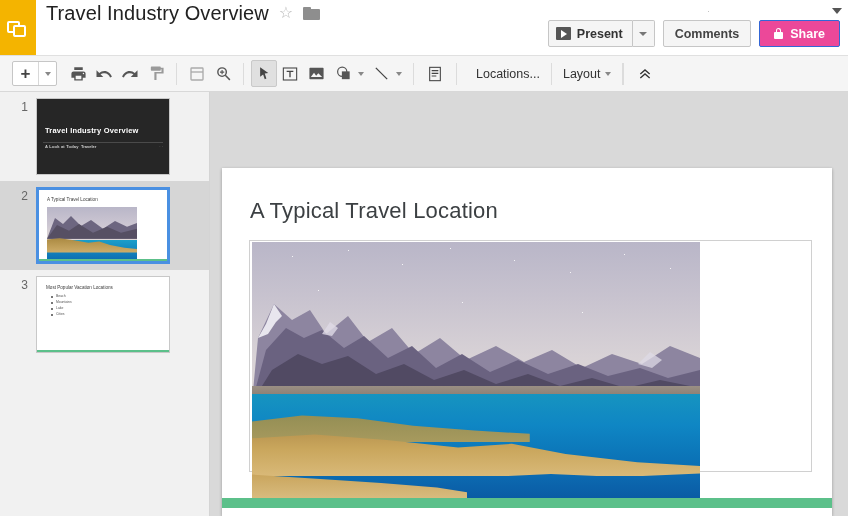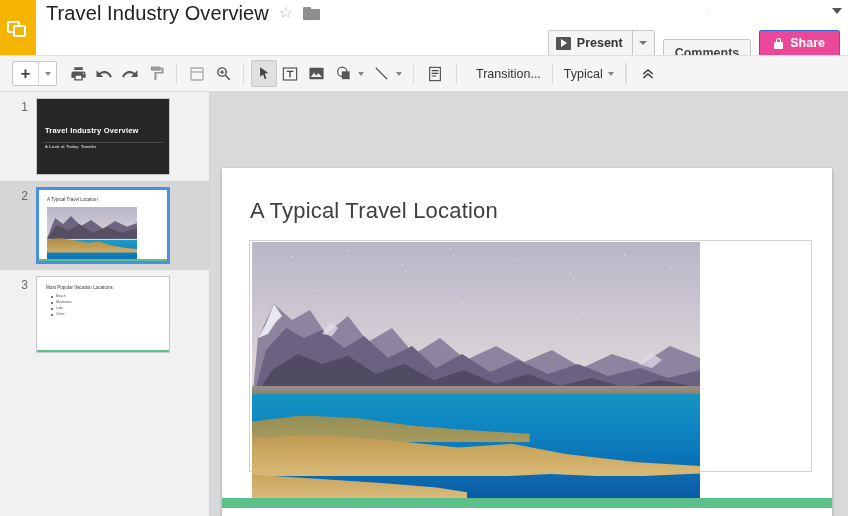"Comments" .comments-btn { margin-top: 19px -> none }
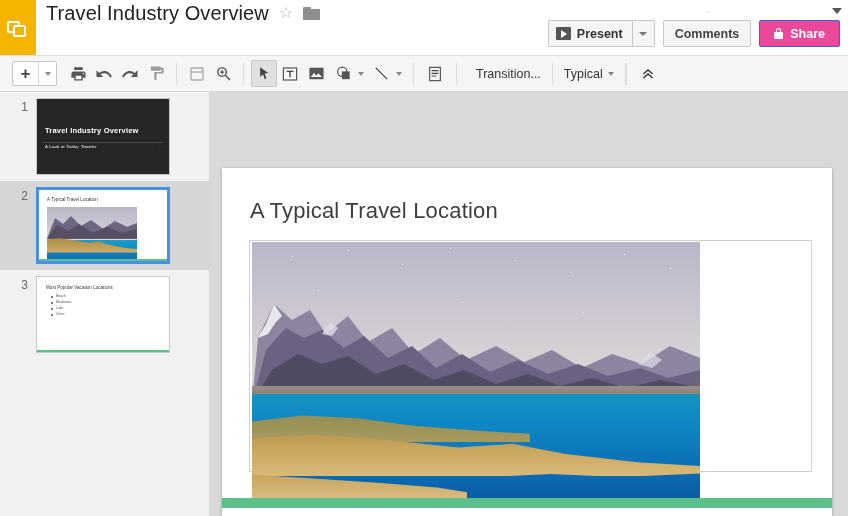"Transition..." span { text: Transition -> Locations }
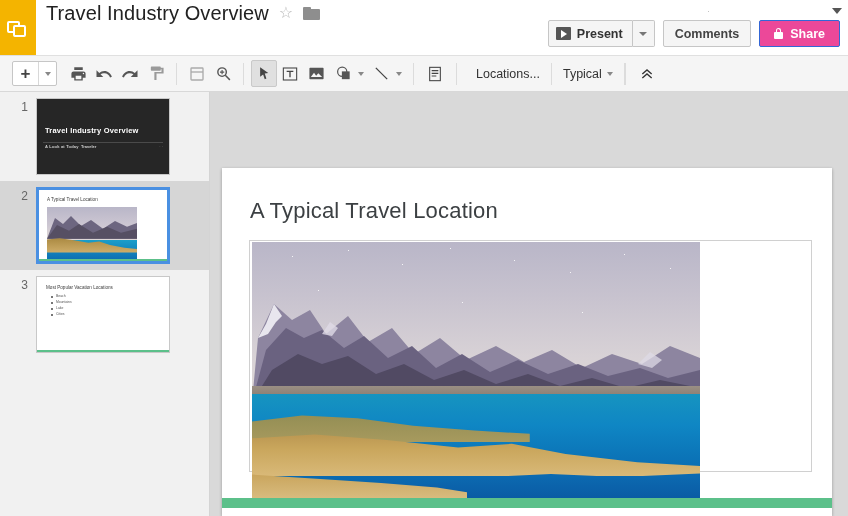"Typical" span { text: Typical -> Layout }
